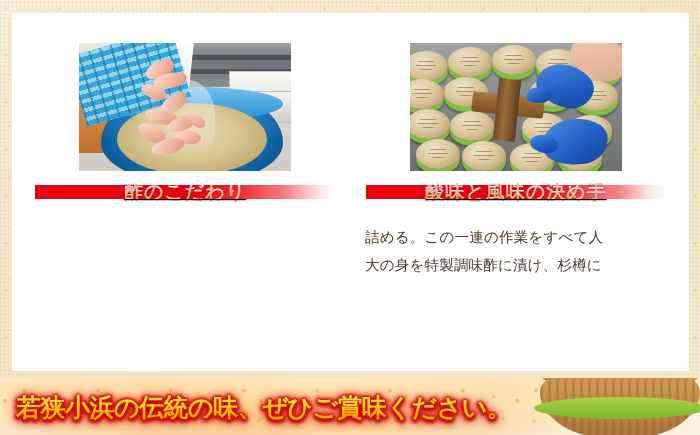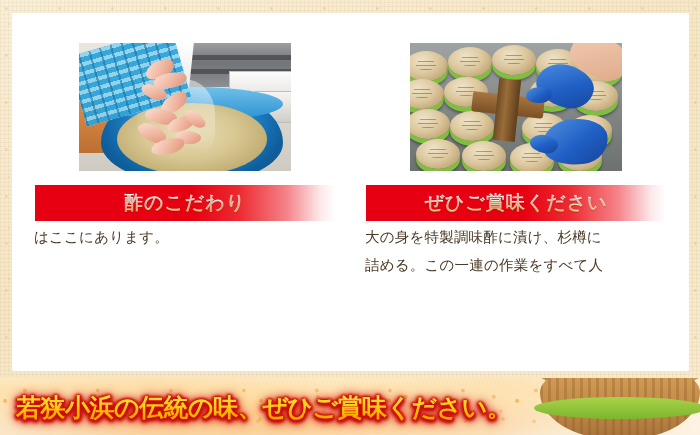"酢のこだわり" .title-bar { height: 36px -> 14px; text-decoration: none -> underline }
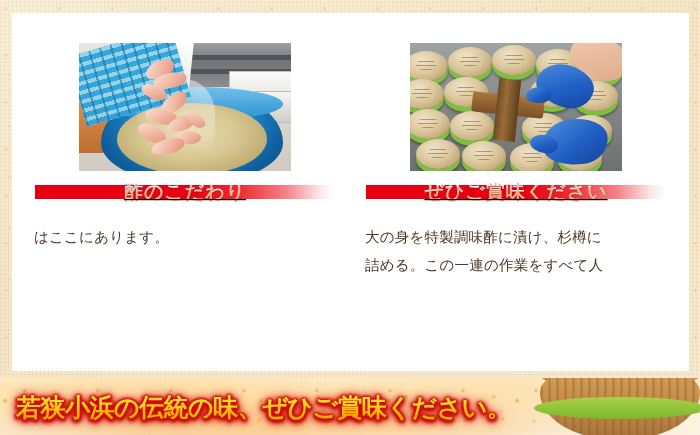"ぜひご賞味ください" span { text: ぜひご賞味ください -> 酸味と風味の決め手 }
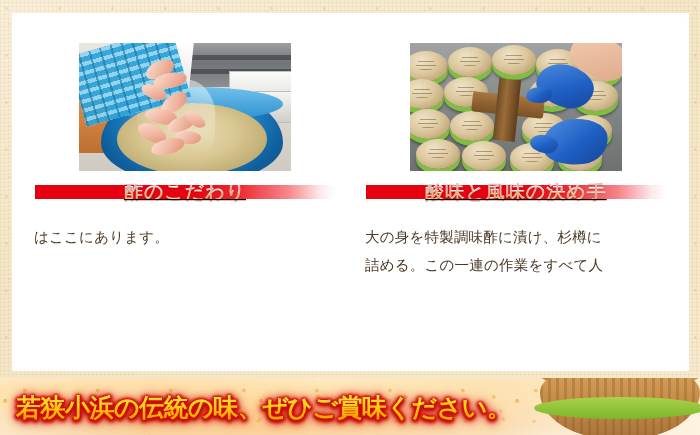"はここにあります。" p { html: <p>はここにあります。</p> -> none }
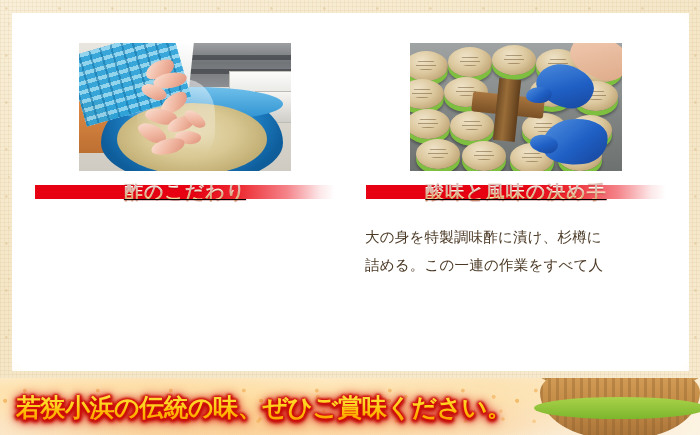"大の身を特製調味酢に漬け、杉樽に" p { order: before "詰める。この一連の作業をすべて人" -> after "詰める。この一連の作業をすべて人" }
